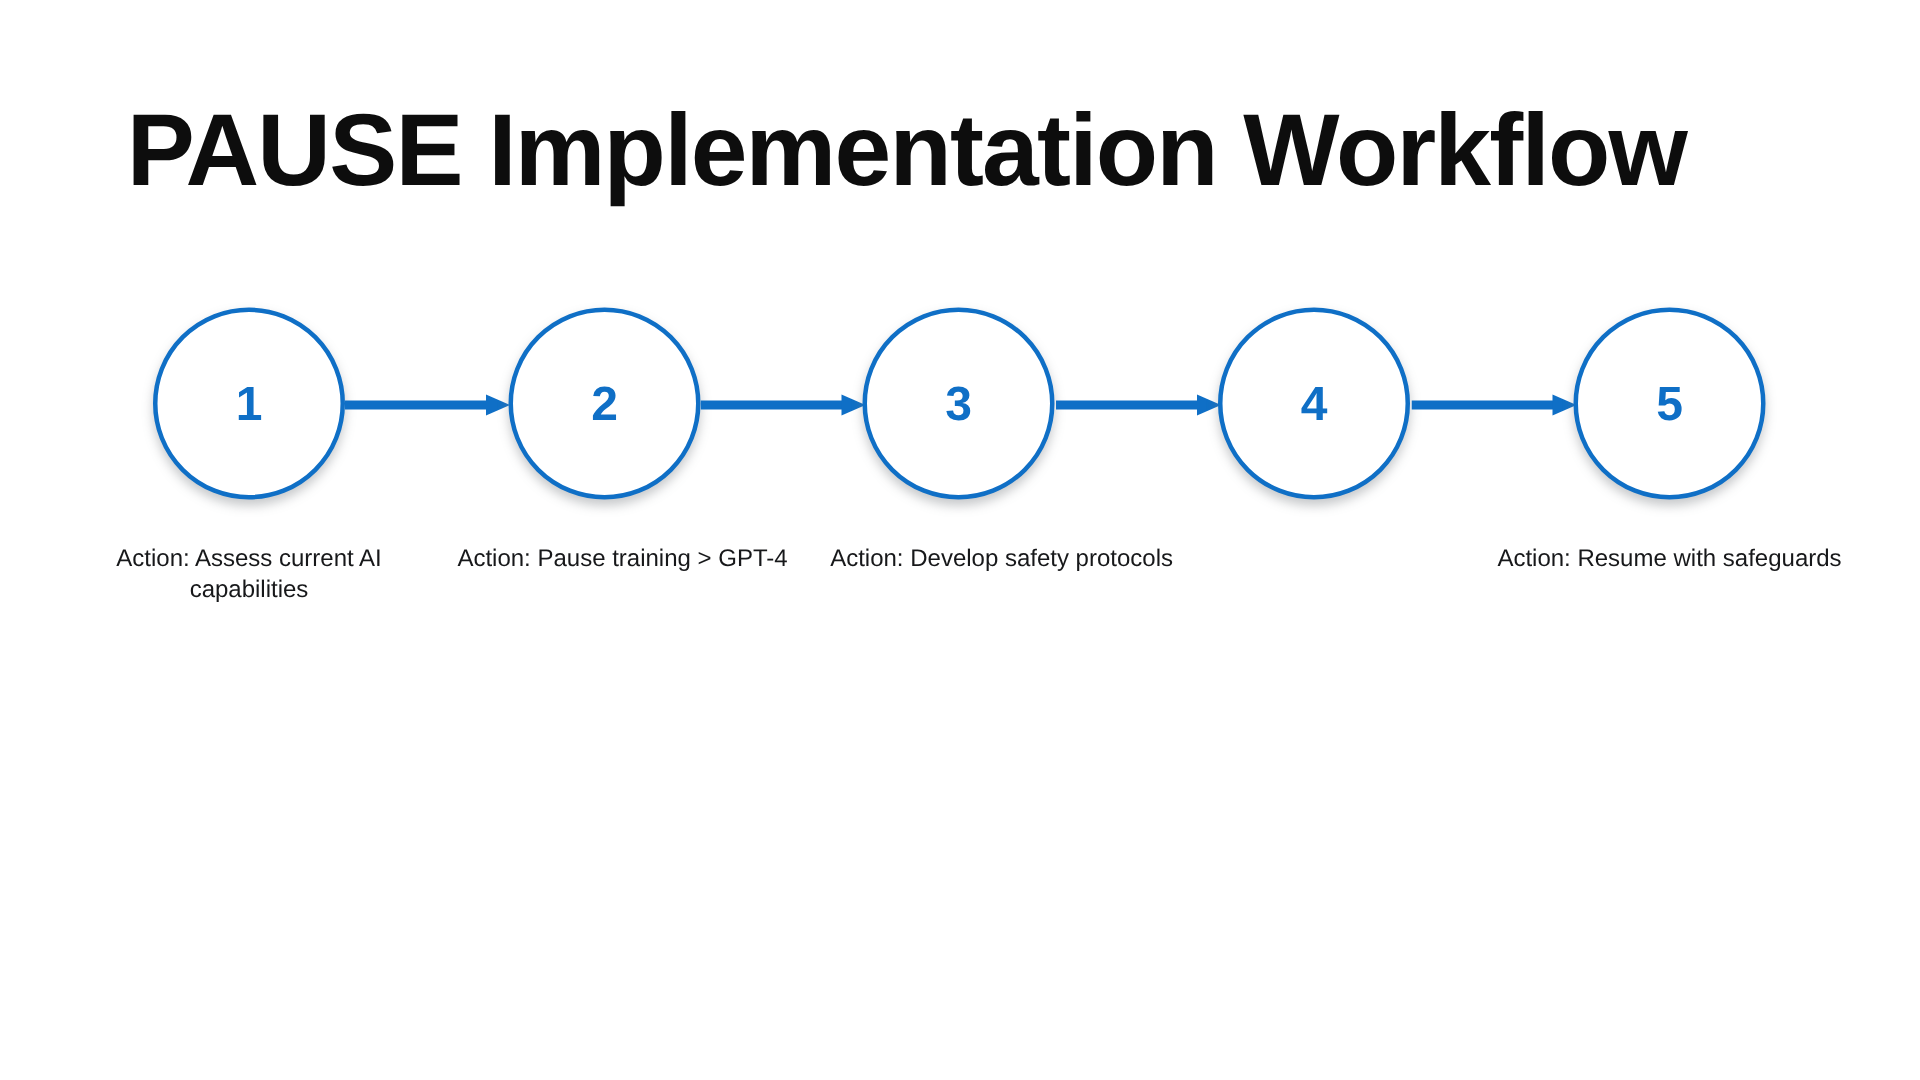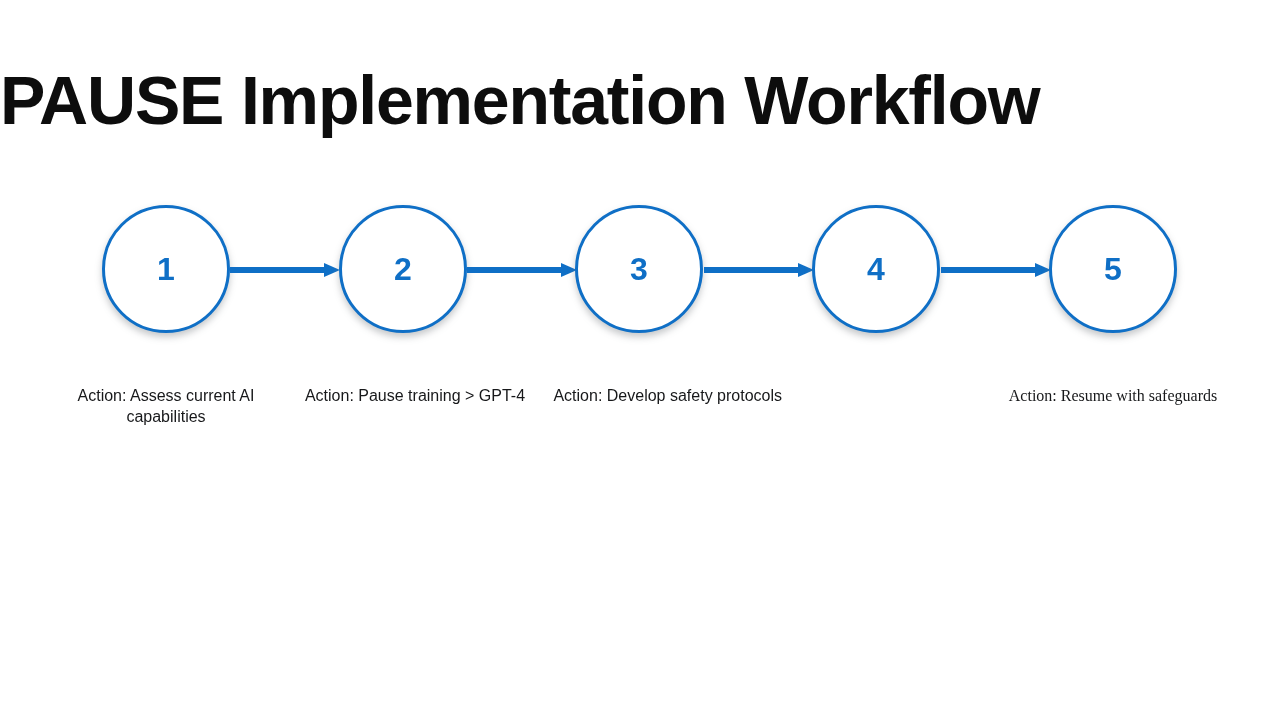"PAUSE Implementation Workflow" #title { text-align: left -> right }
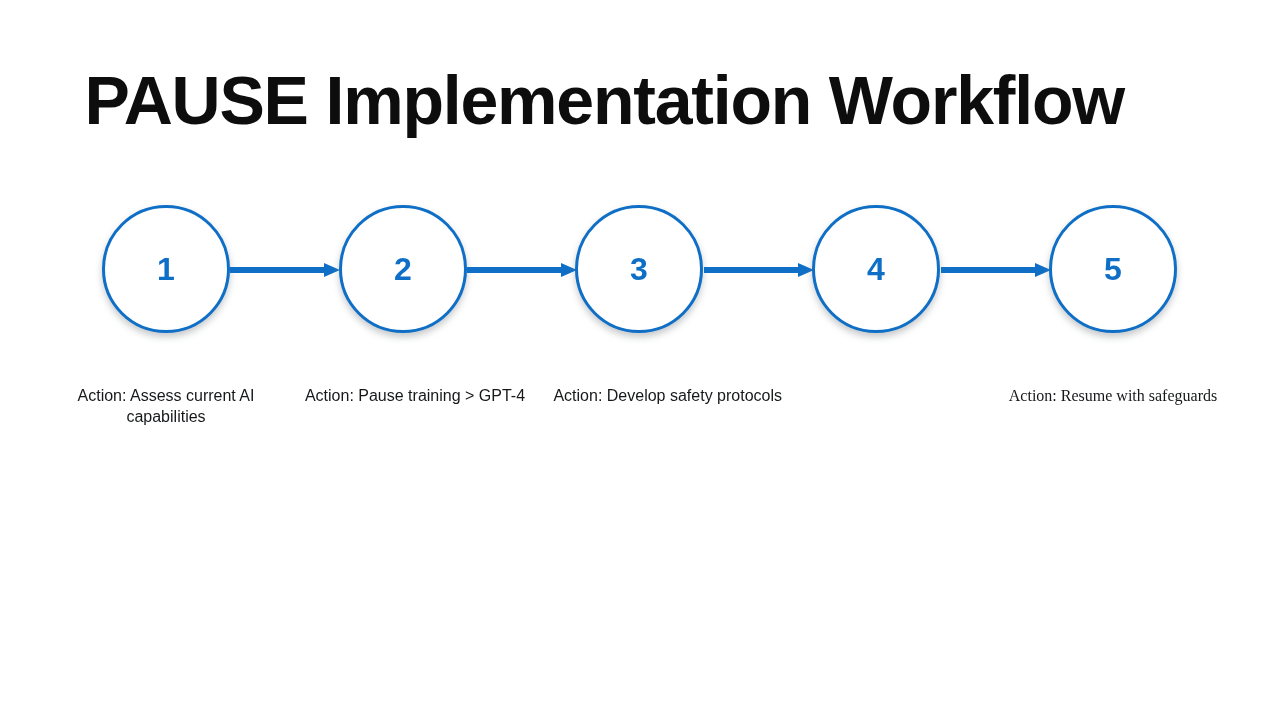"Action: Assess current AI capabilities" .caption { margin-top: 23px -> none }
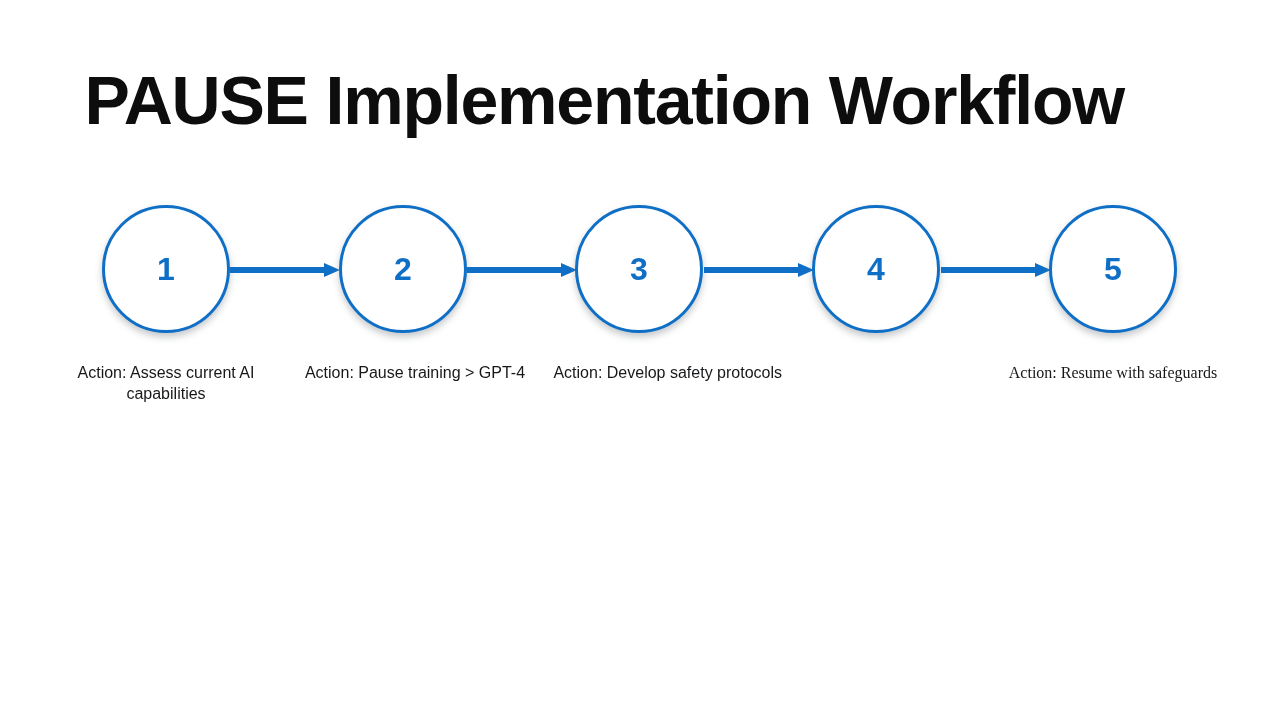"Action: Resume with safeguards" div.caption { font-family: Liberation Serif, serif -> none }
